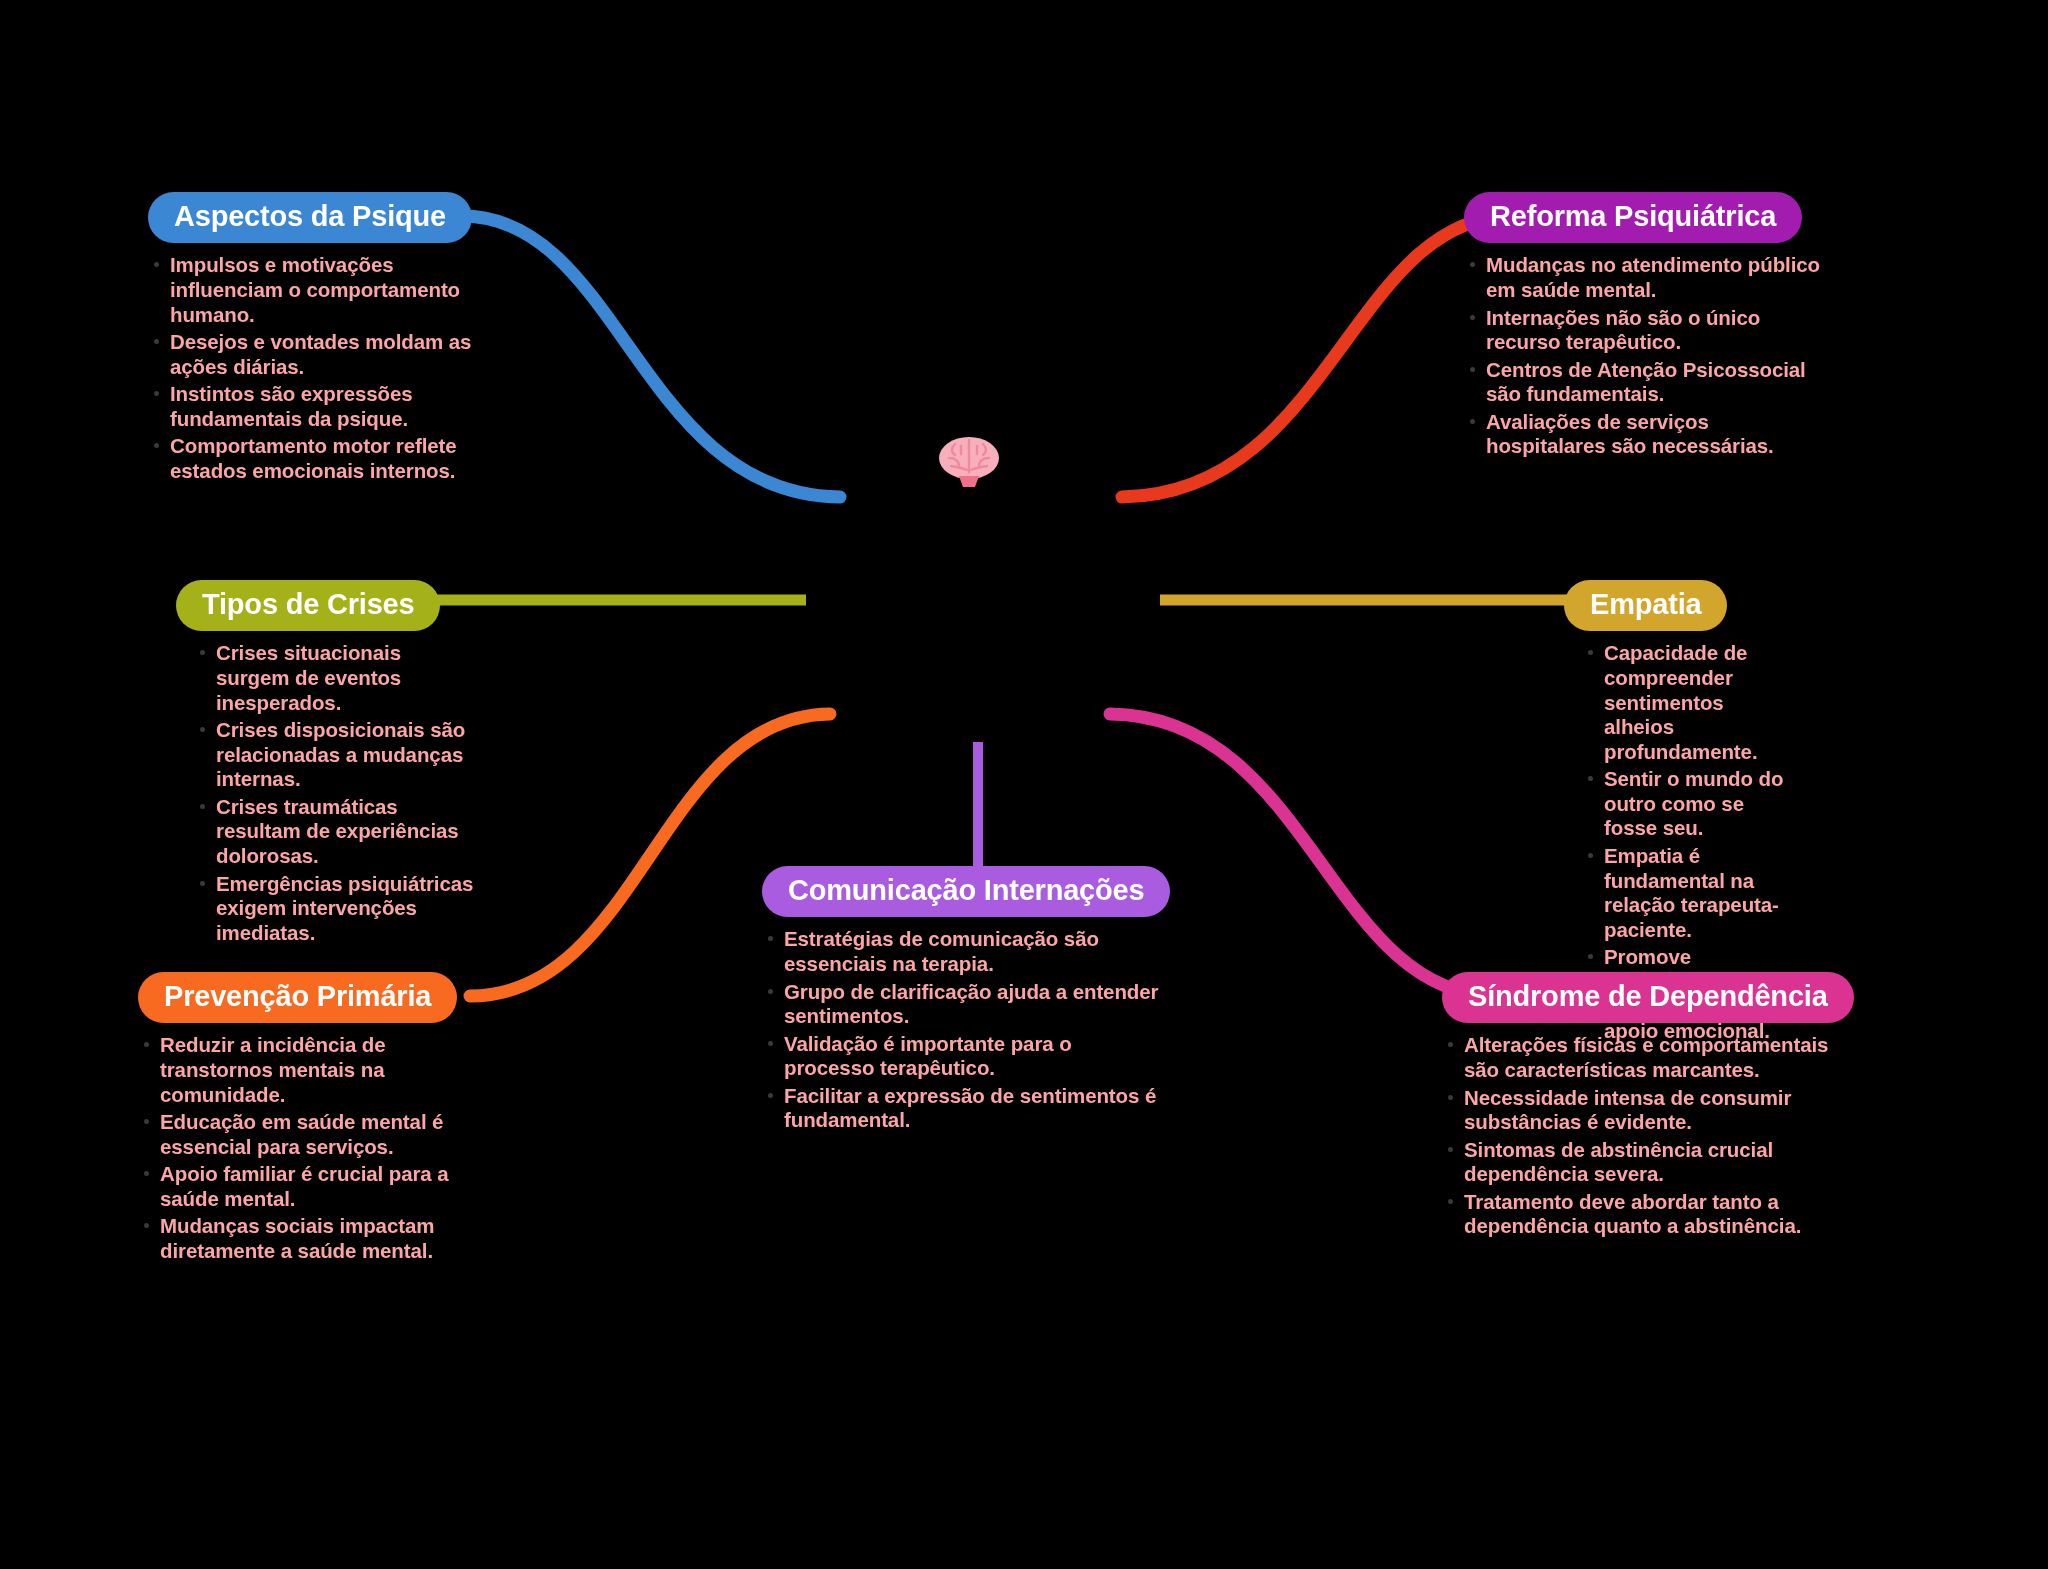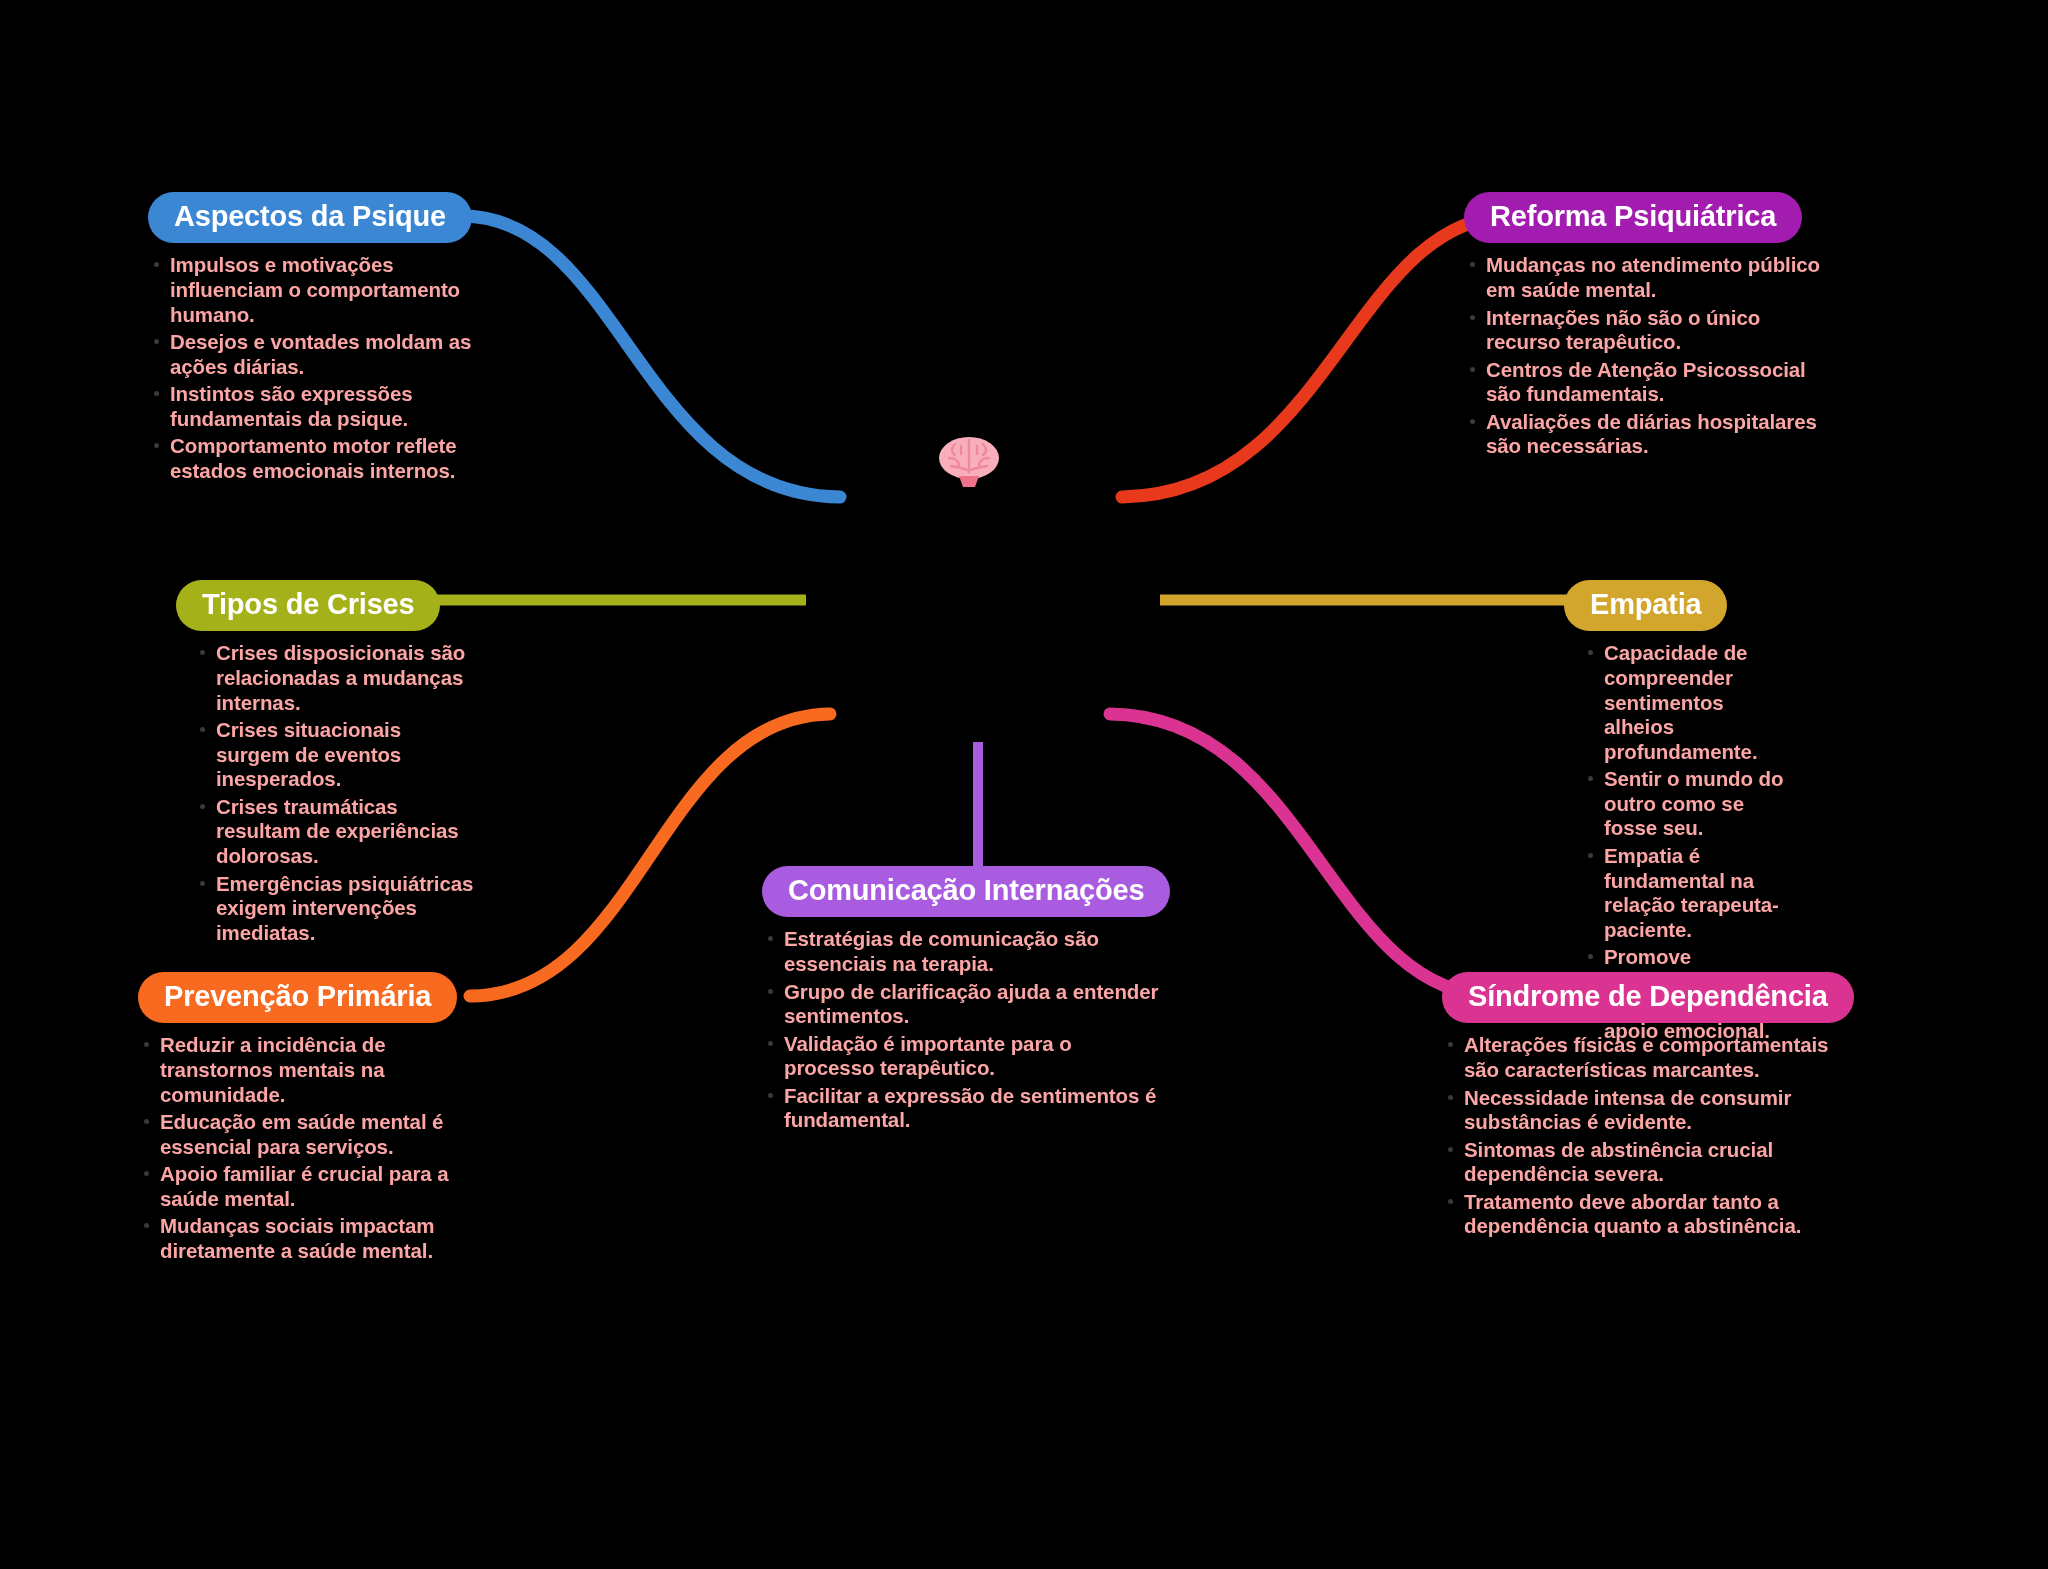"Avaliações de diárias hospitalares são" li { text: diárias -> serviços }
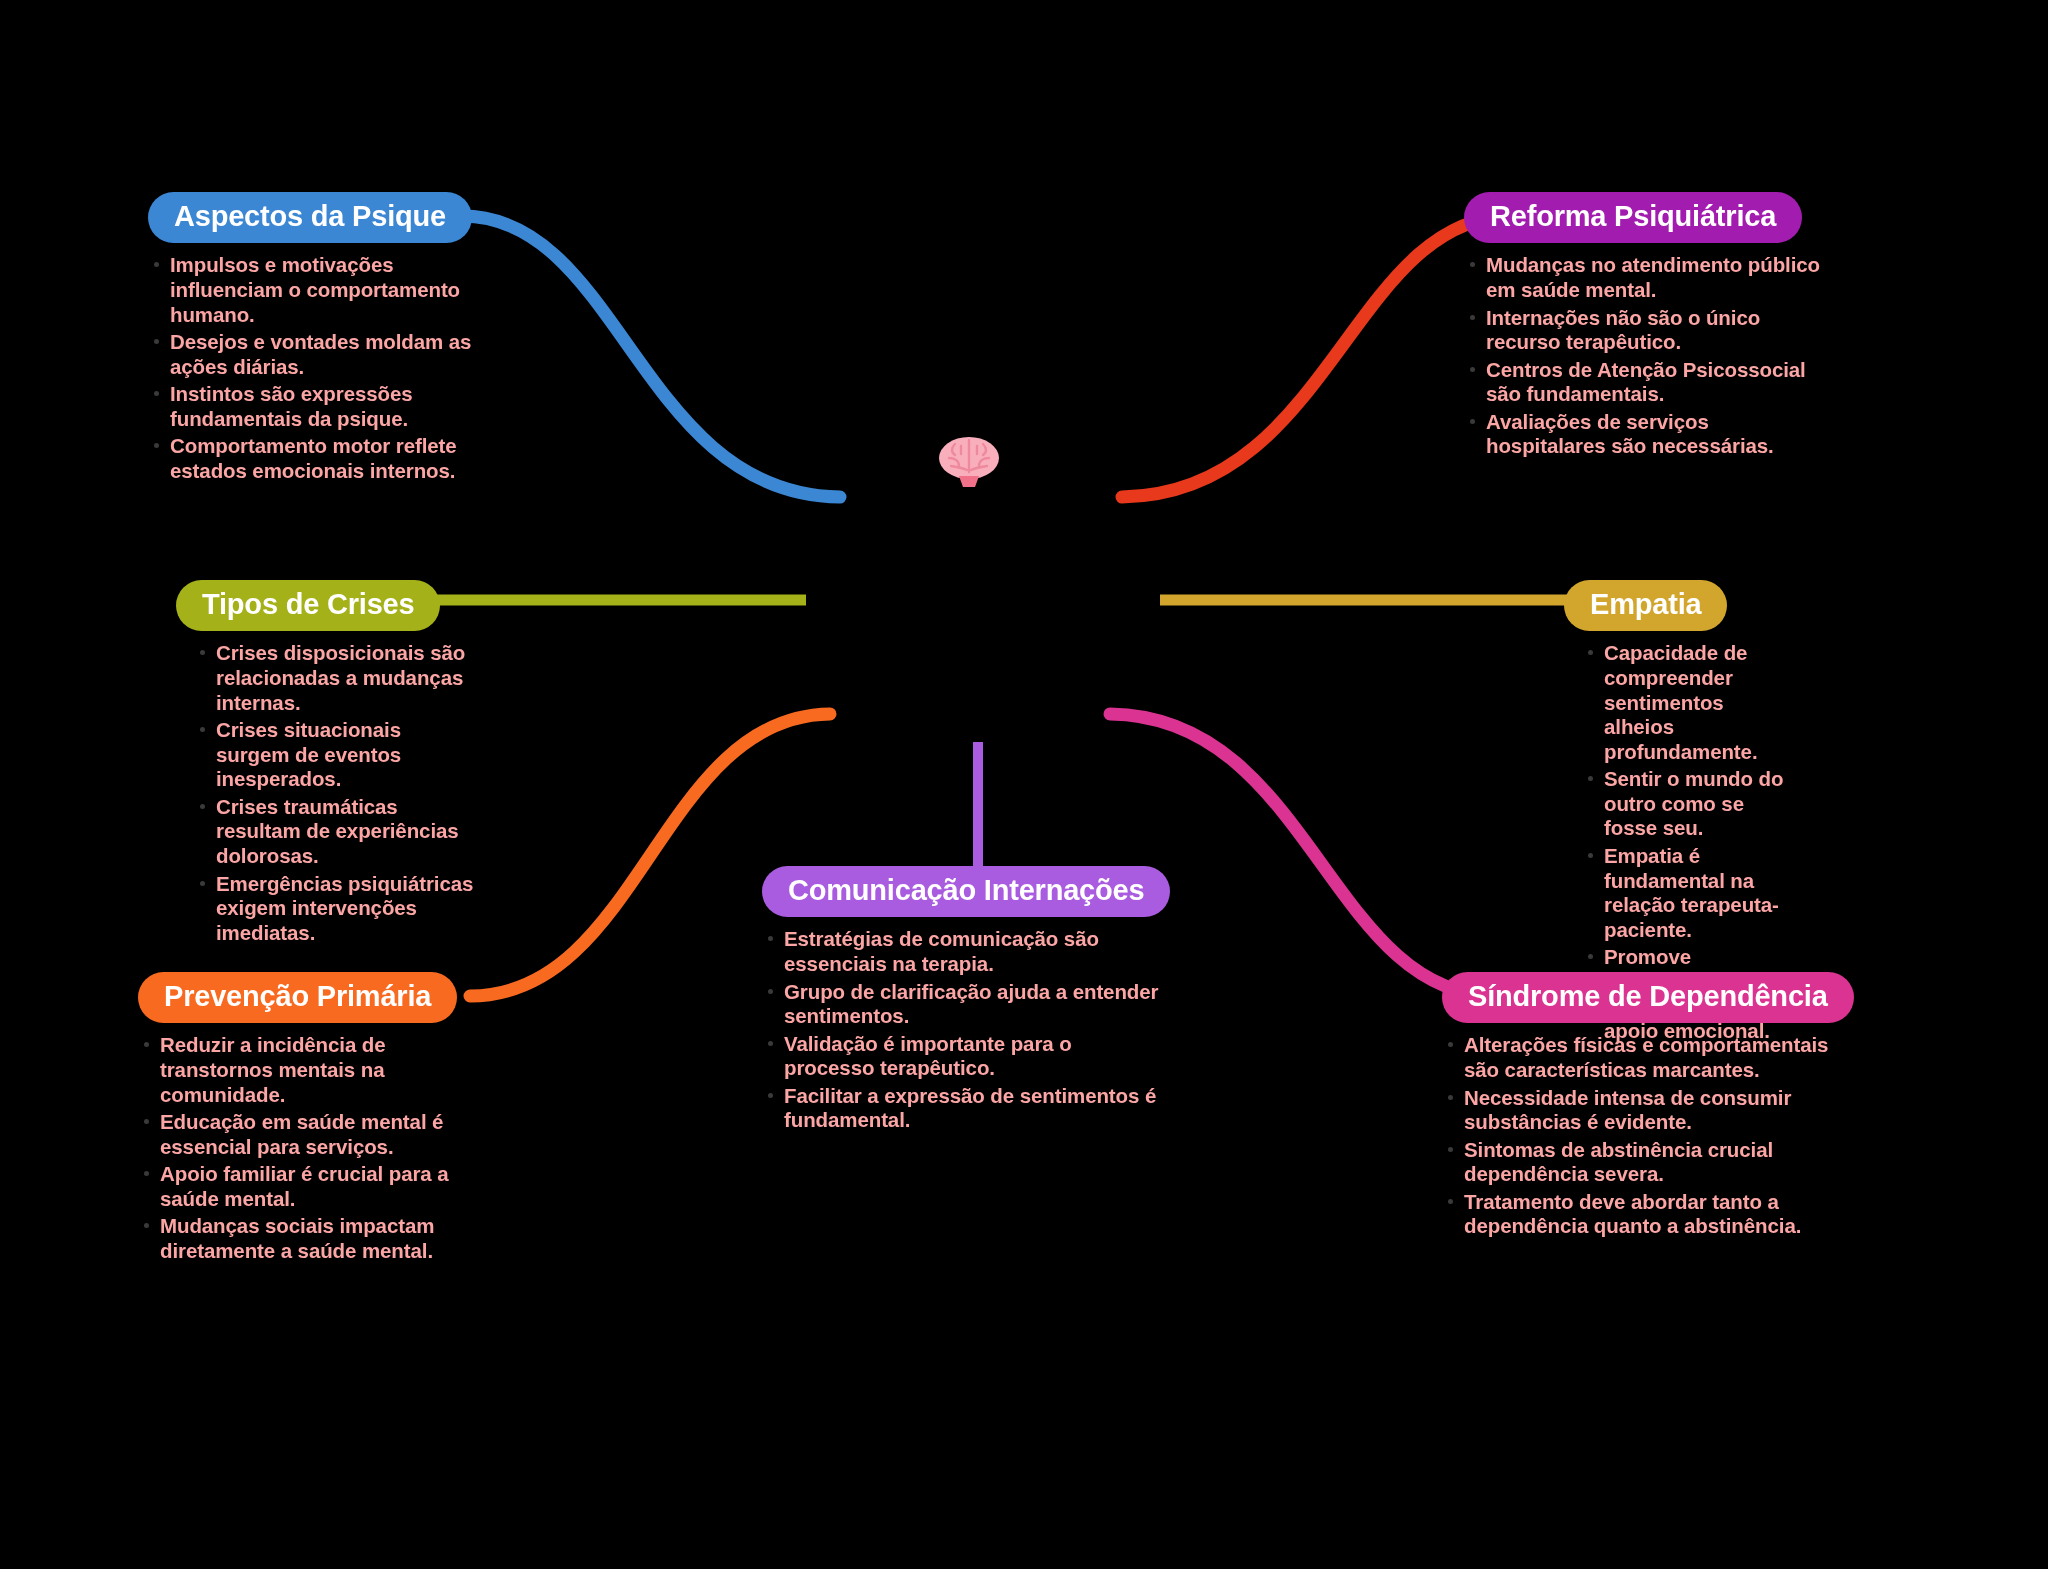"Crises disposicionais são relacionadas a" li { order: before "Crises situacionais surgem de eventos" -> after "Crises situacionais surgem de eventos" }
